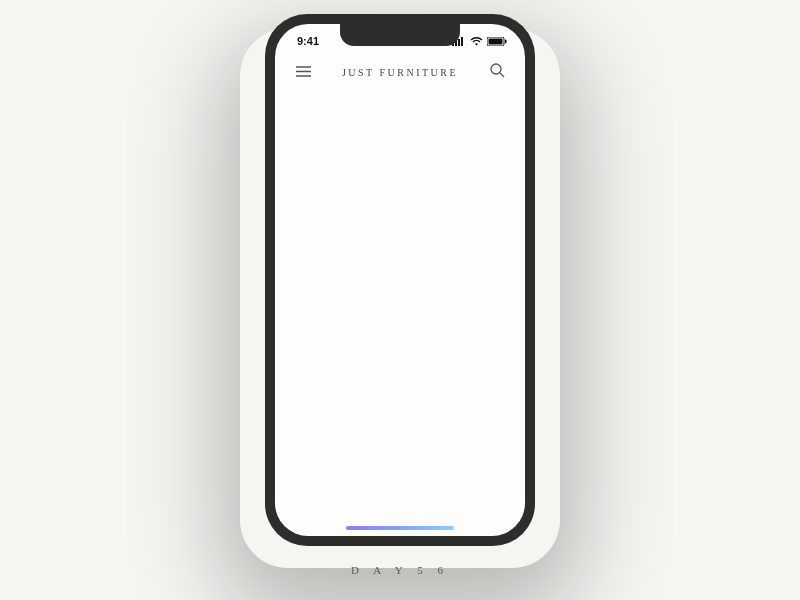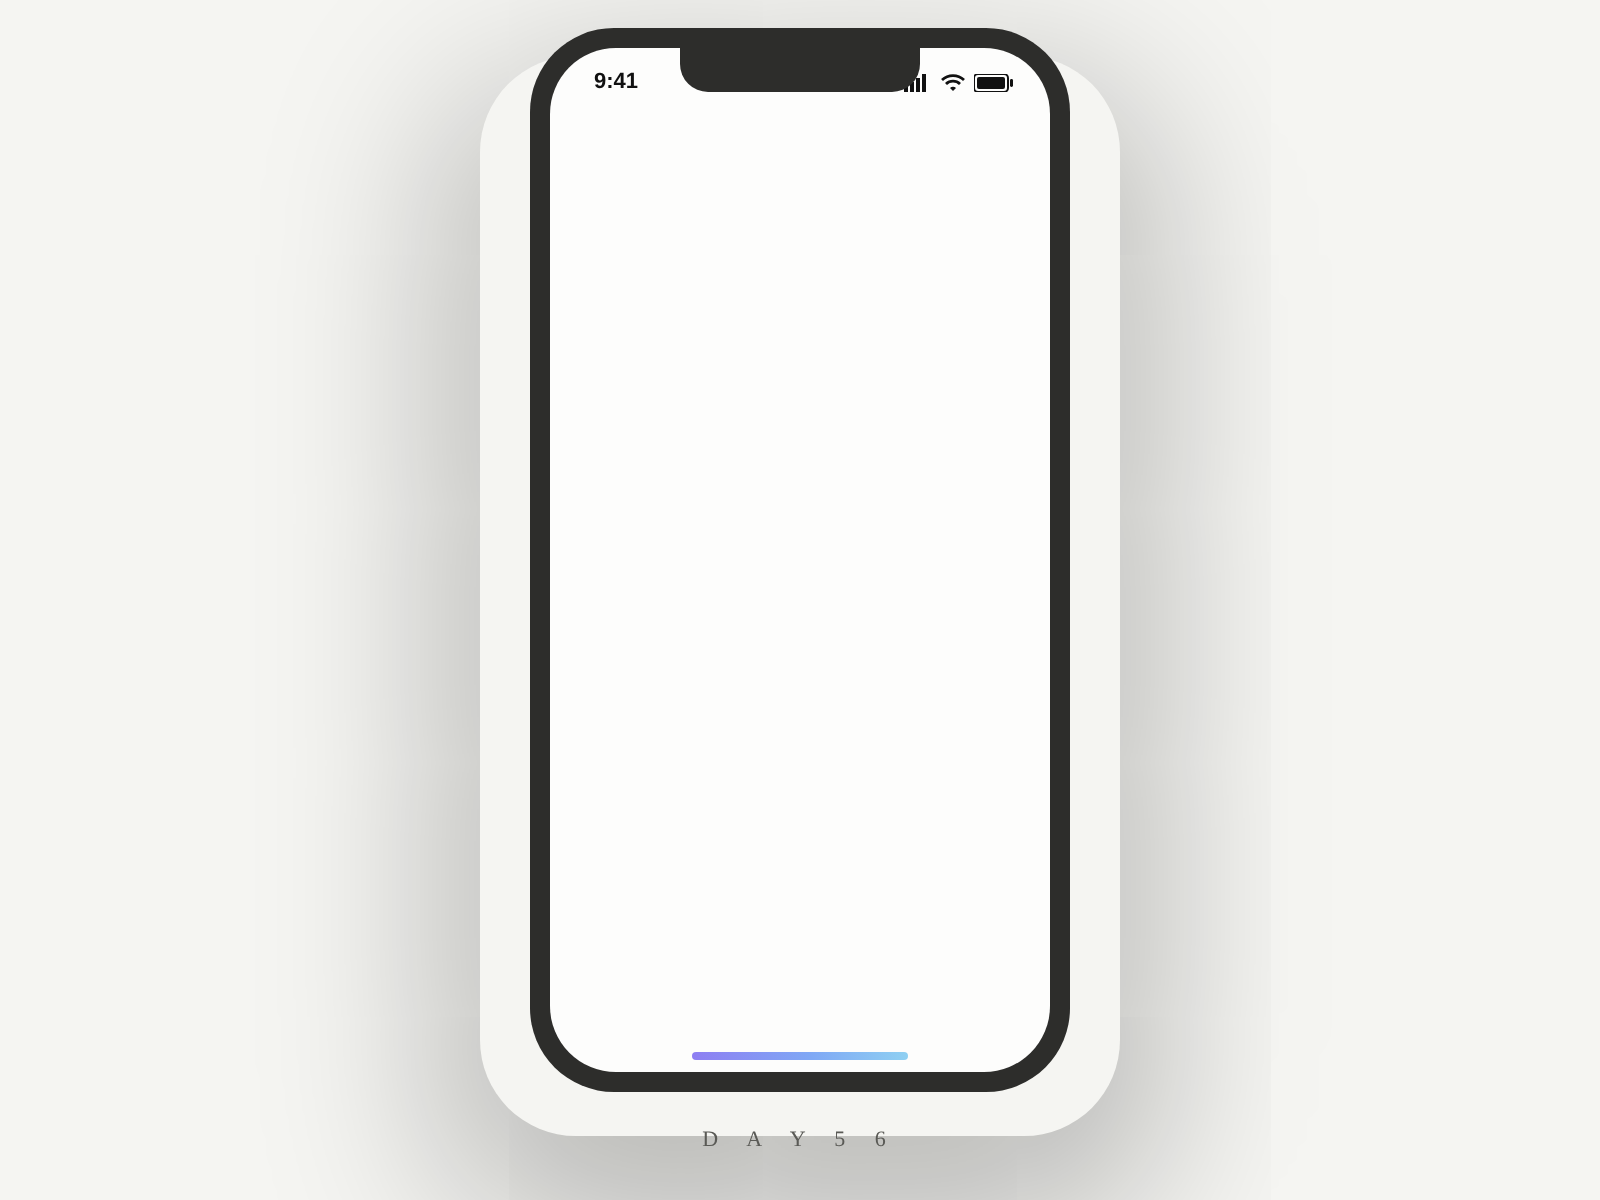"JUST FURNITURE" div.app-header { html: none -> <div> <div> <span> <svg> <line></line> <line></line> <line></line> </svg> </span> </div> <div>JUST FURNITURE</div> <div> <span> <svg> <circle></circle> <line></line> </svg> </span> </div> </div> }
